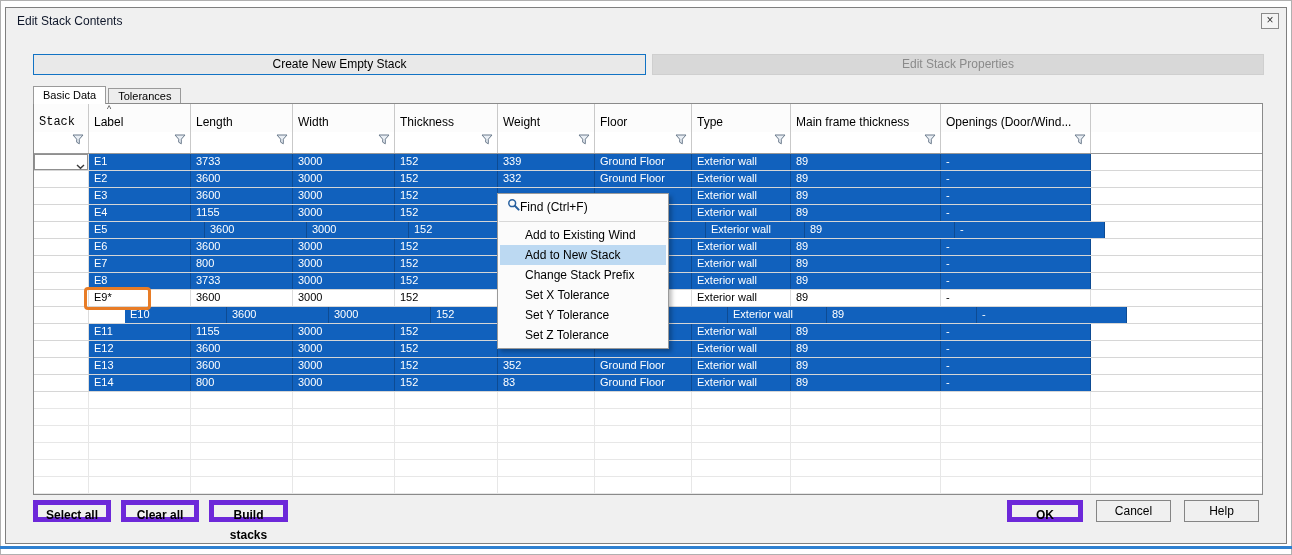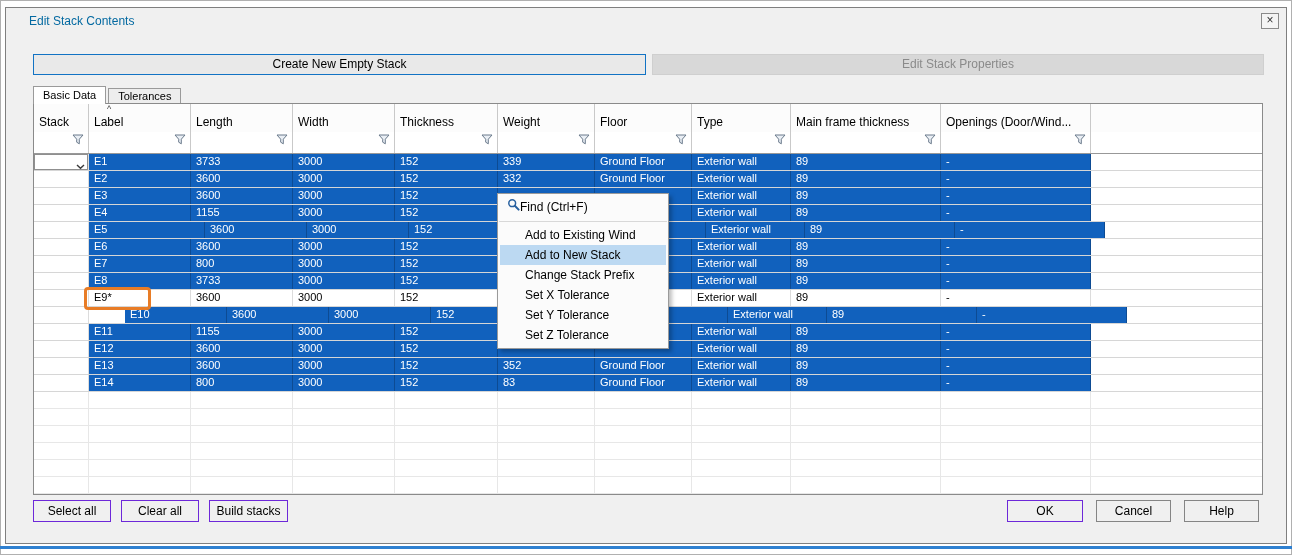"Edit Stack Contents" .title-text { color: #0369a1 -> #0f172a; left: 23px -> 11px }
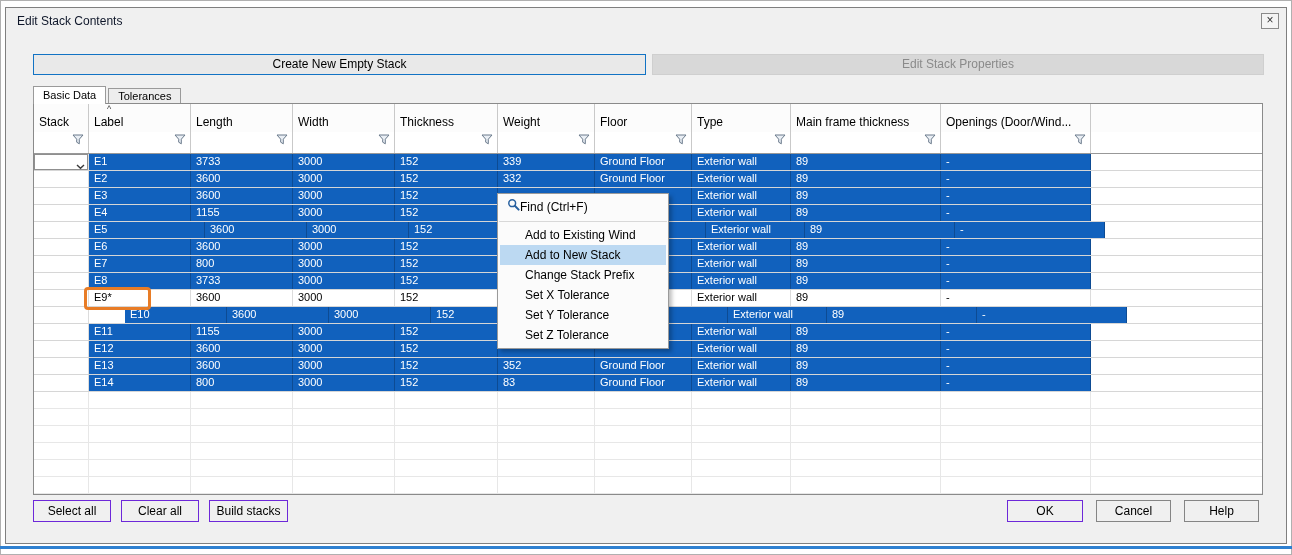"Stack" div.hcell { font-family: none -> Liberation Mono, monospace }
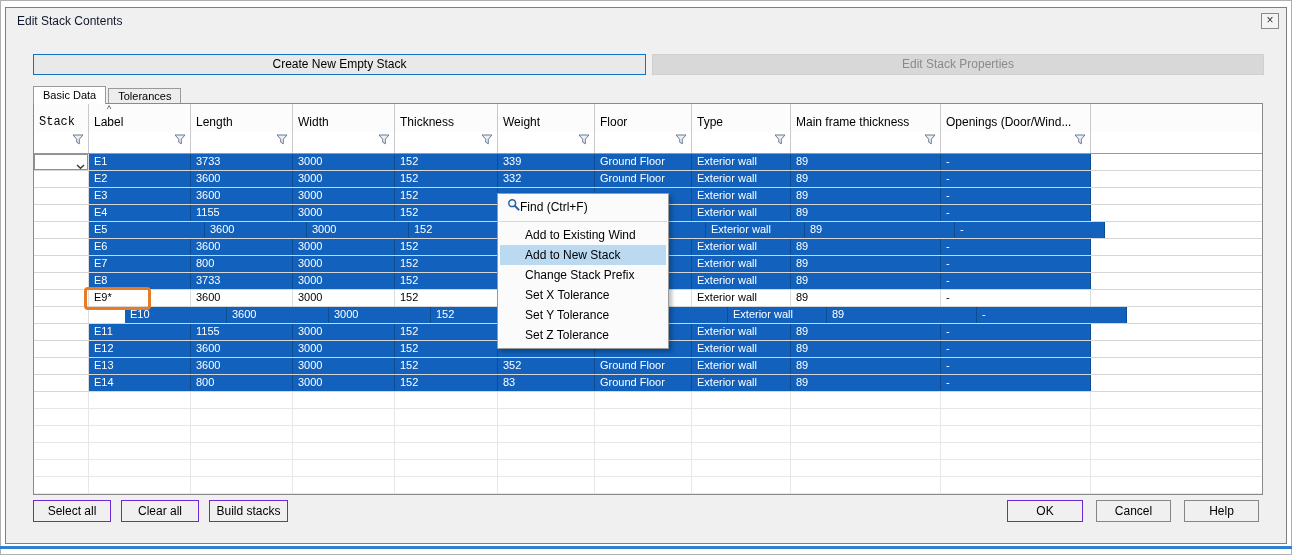"Select all" .fbtn.navy { border: 1px solid #6d28d9 -> 5px solid #6d28d9; font-weight: none -> bold }
